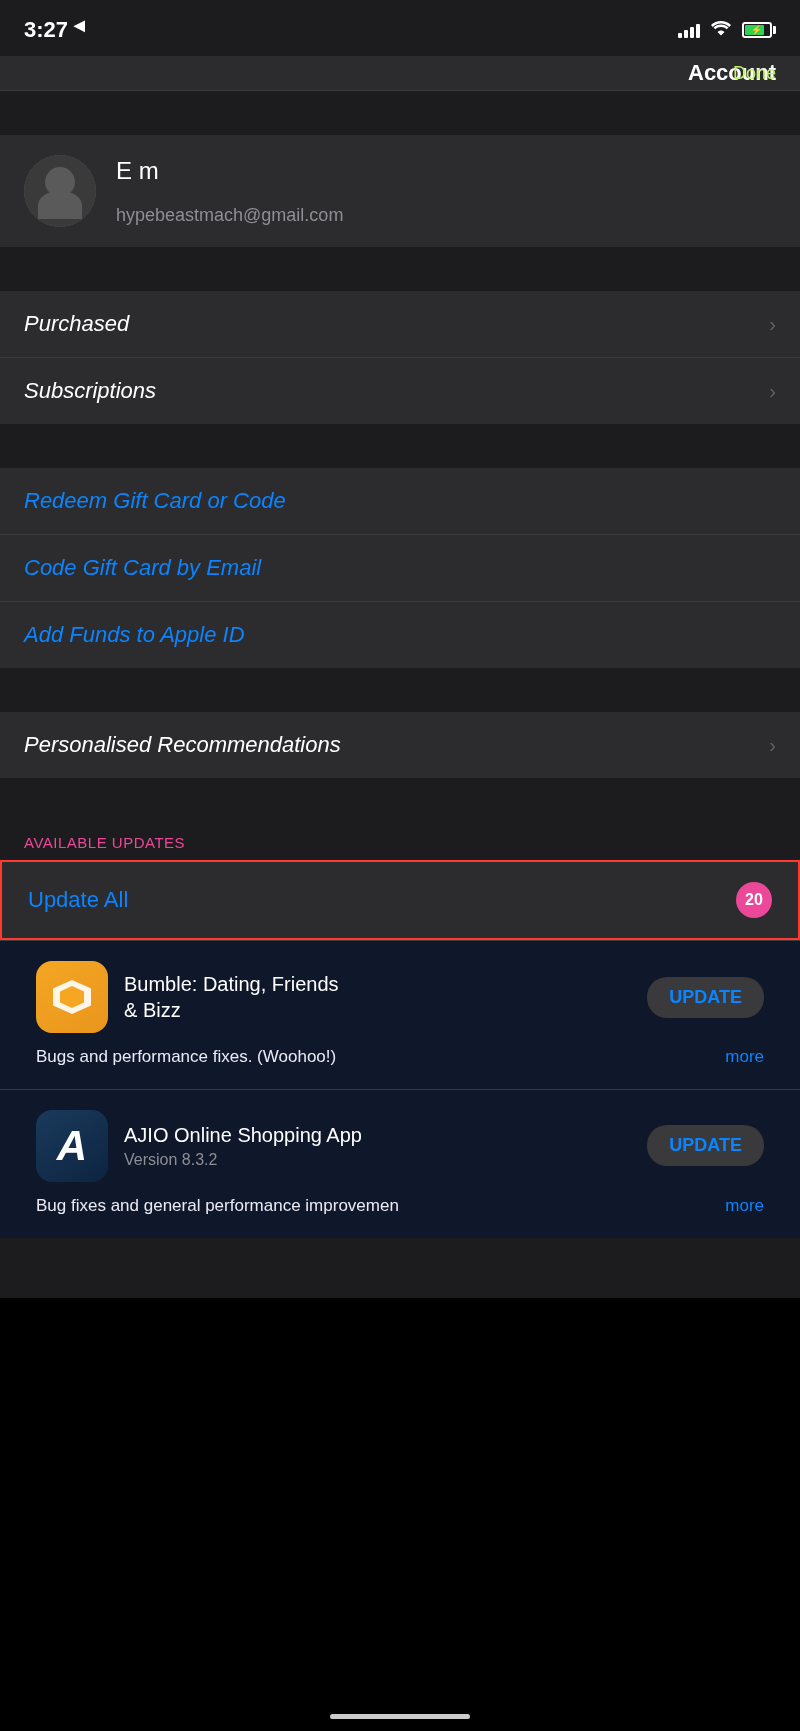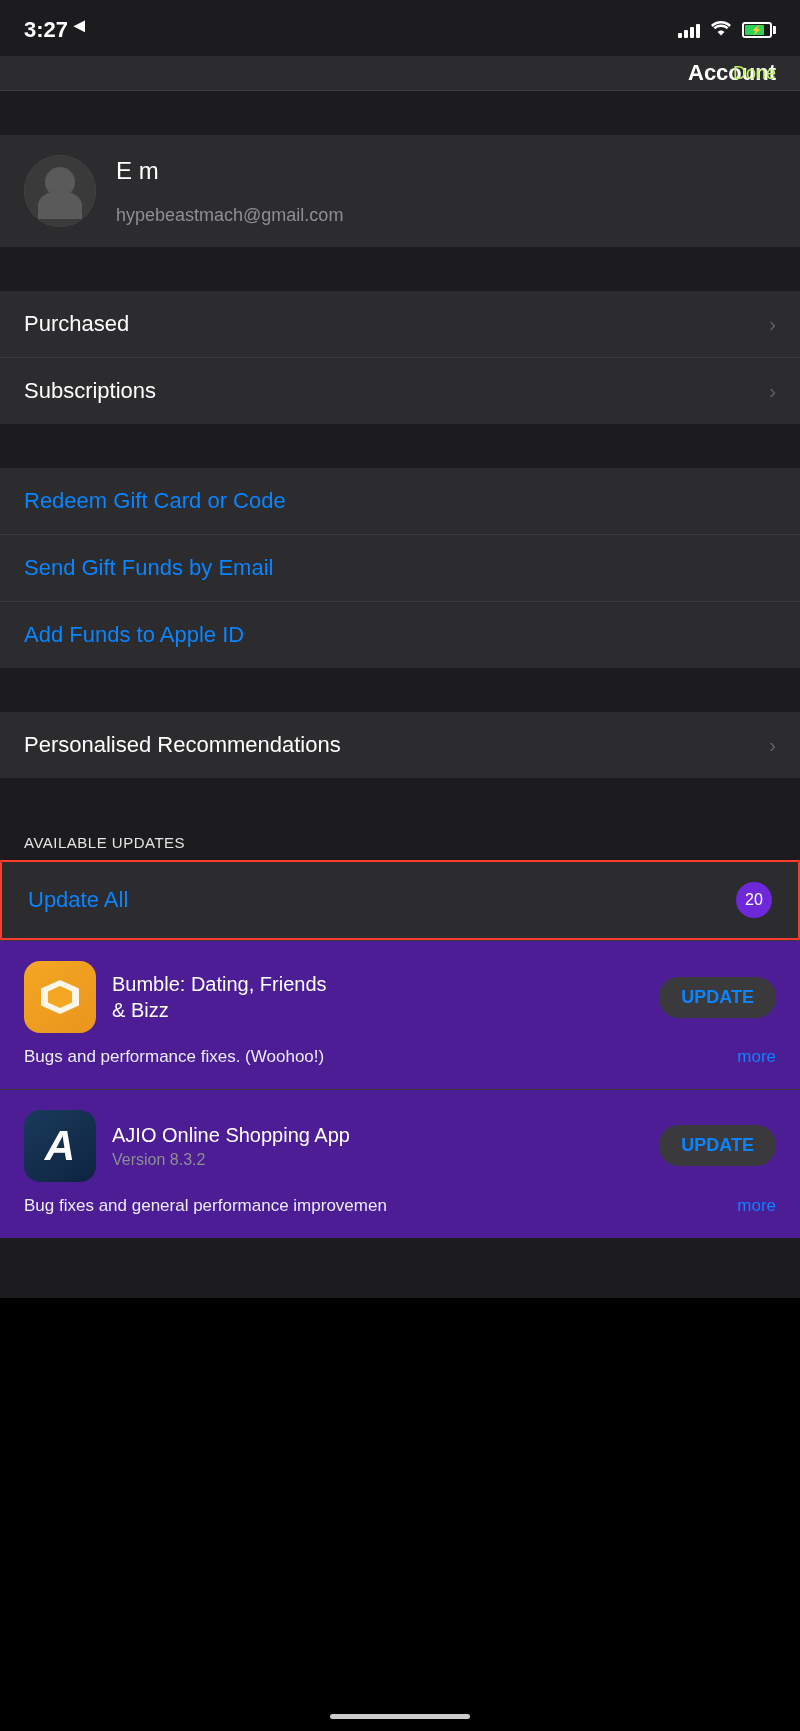"Purchased" .list-item-label { font-style: none -> italic }
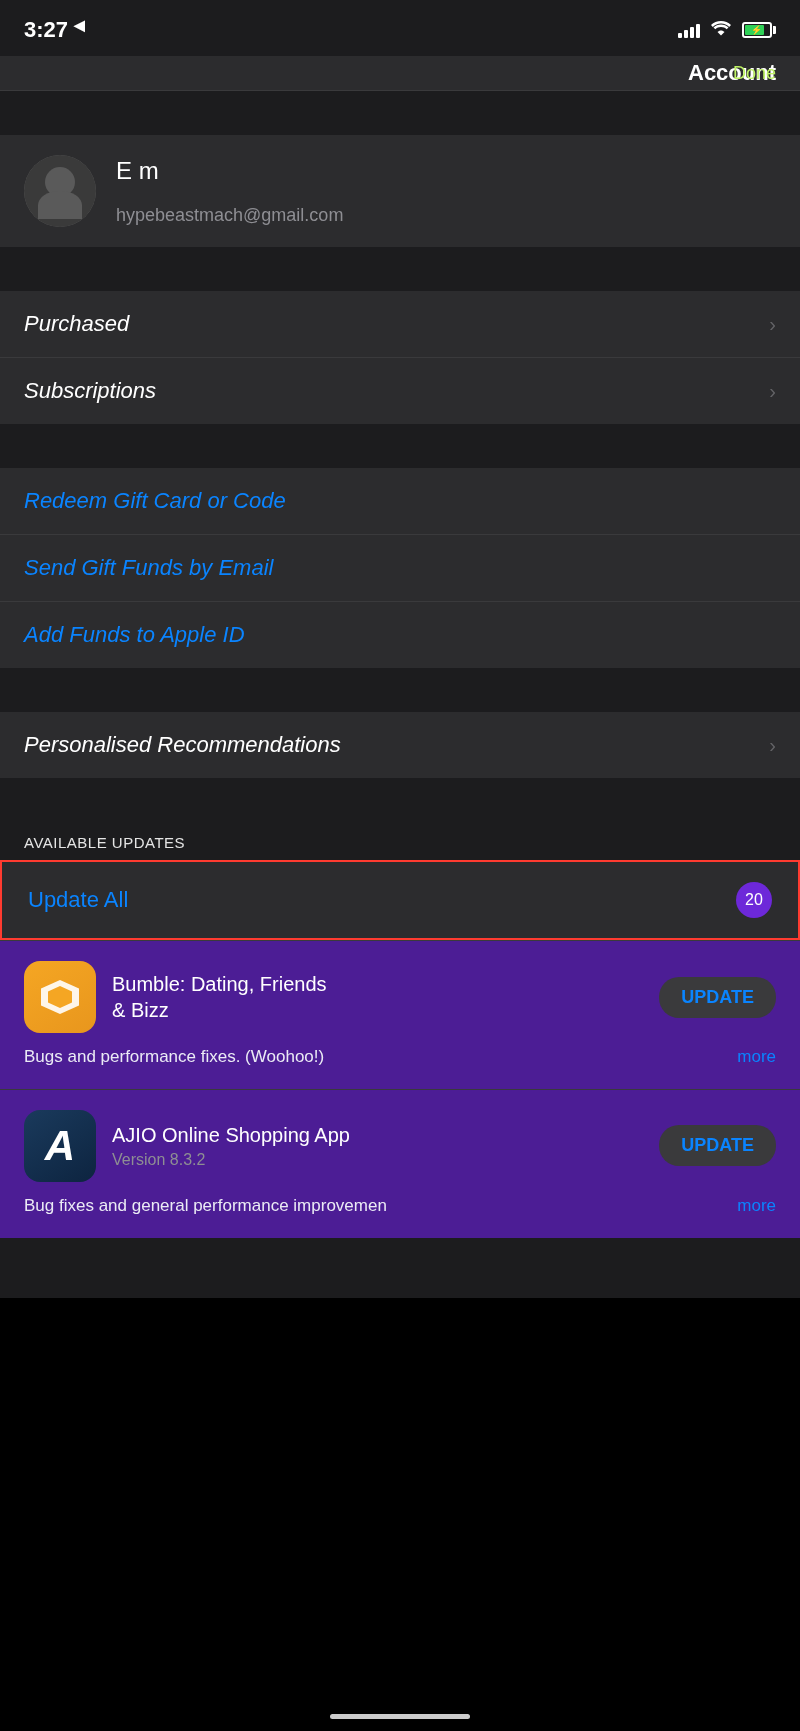"Send Gift Funds by Email" span.list-item-label { text: Send Gift Funds -> Code Gift Card }
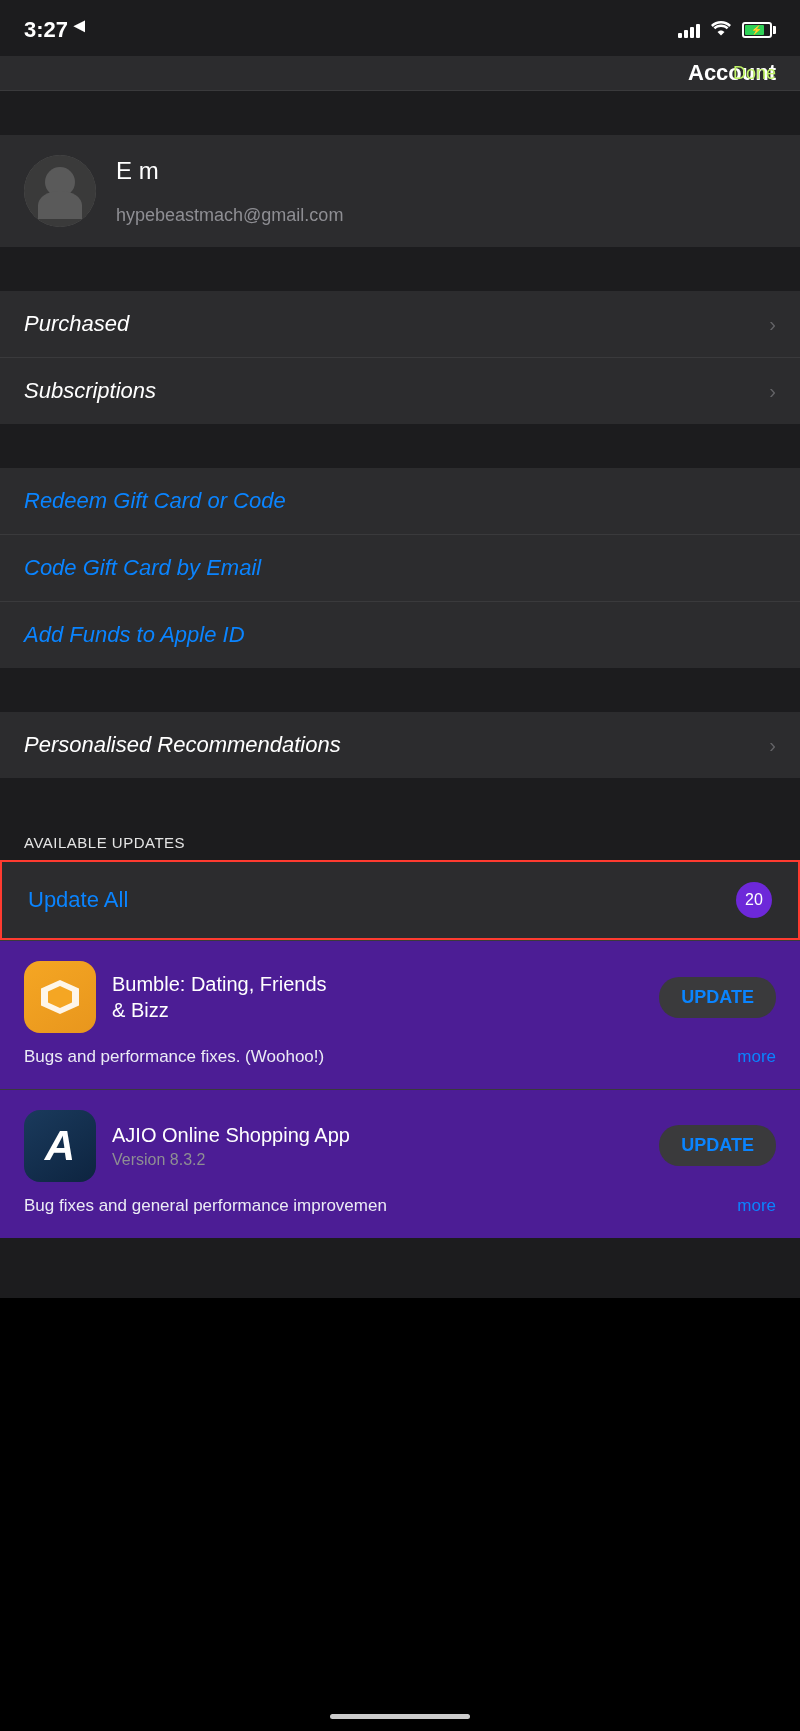"AVAILABLE UPDATES" .updates-header-text { color: #e5e5e5 -> #ec4899 }
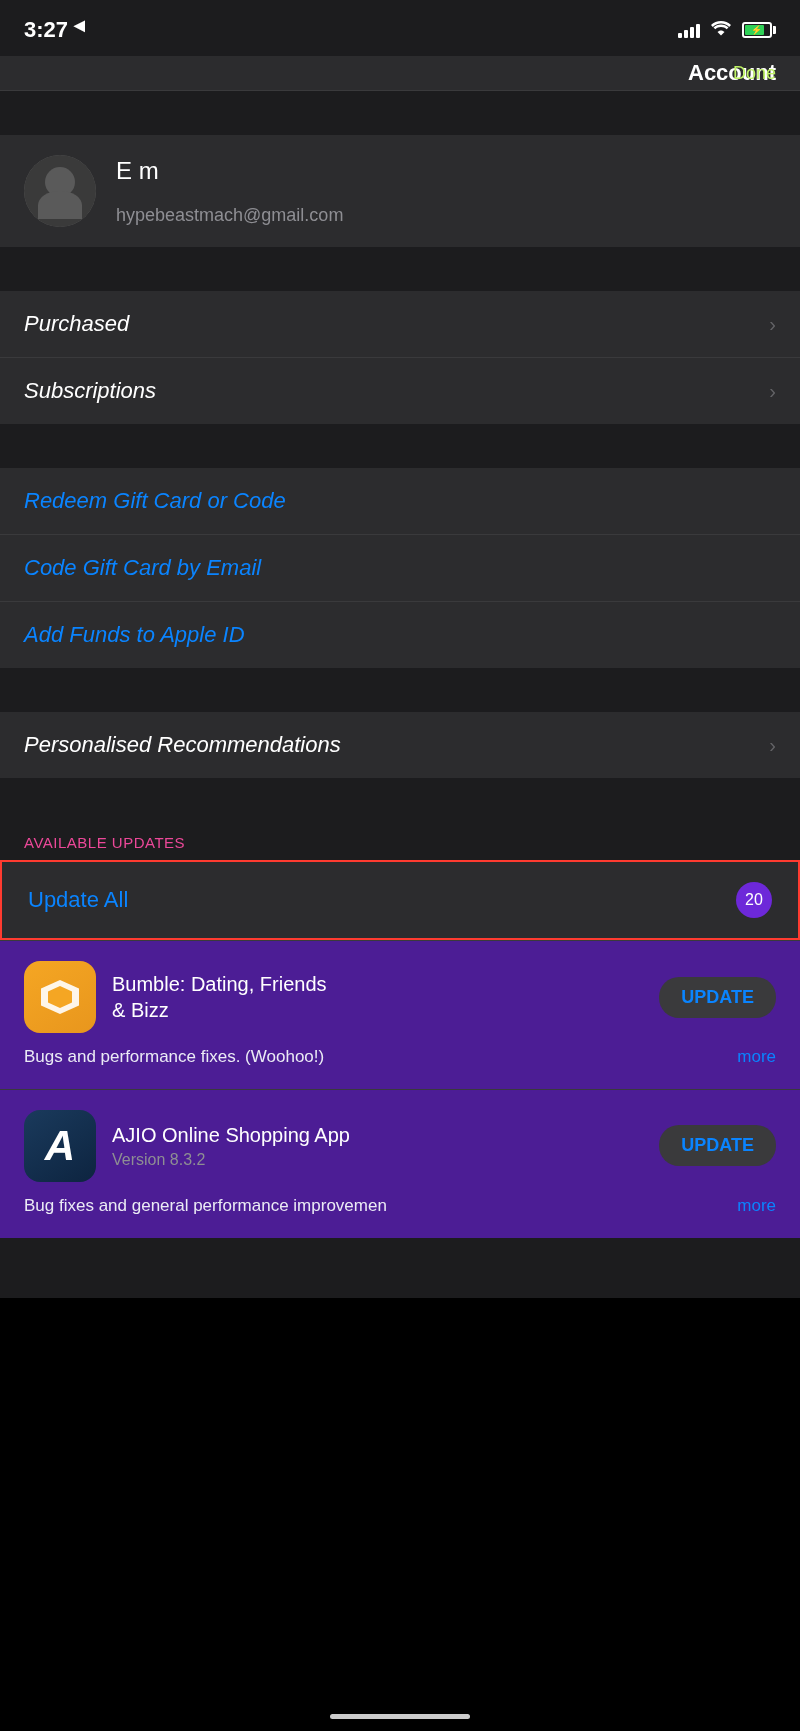"20" .badge { background: #6d28d9 -> #ec4899; font-weight: 400 -> 700 }
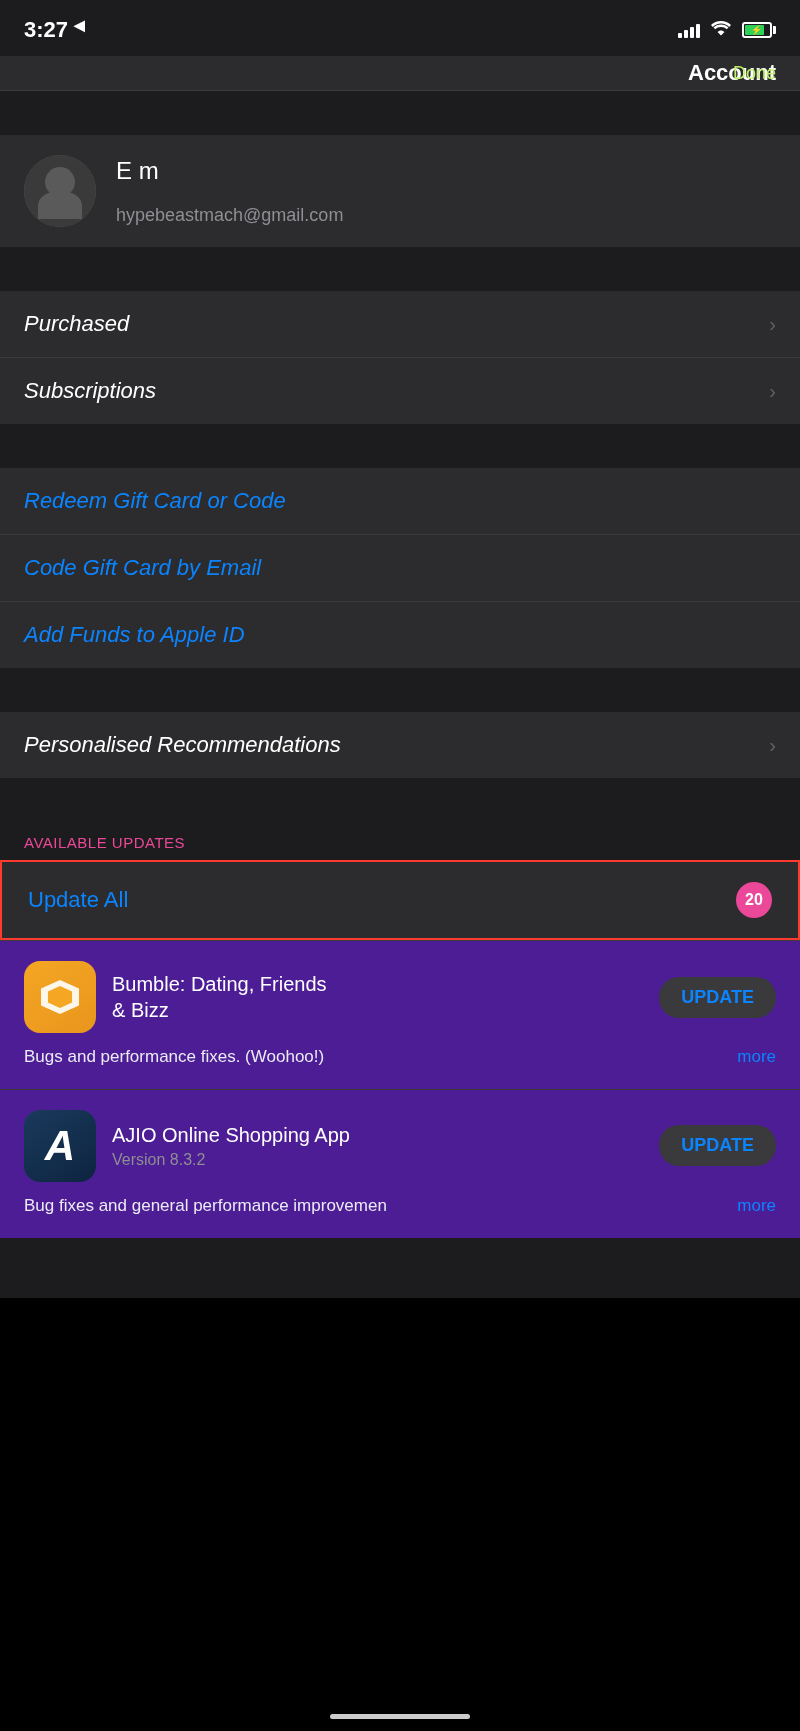"Bumble: Dating, Friends" .app-update-item { background: #4c1d95 -> #0f172a; padding: 20px 24px -> 20px 36px }
